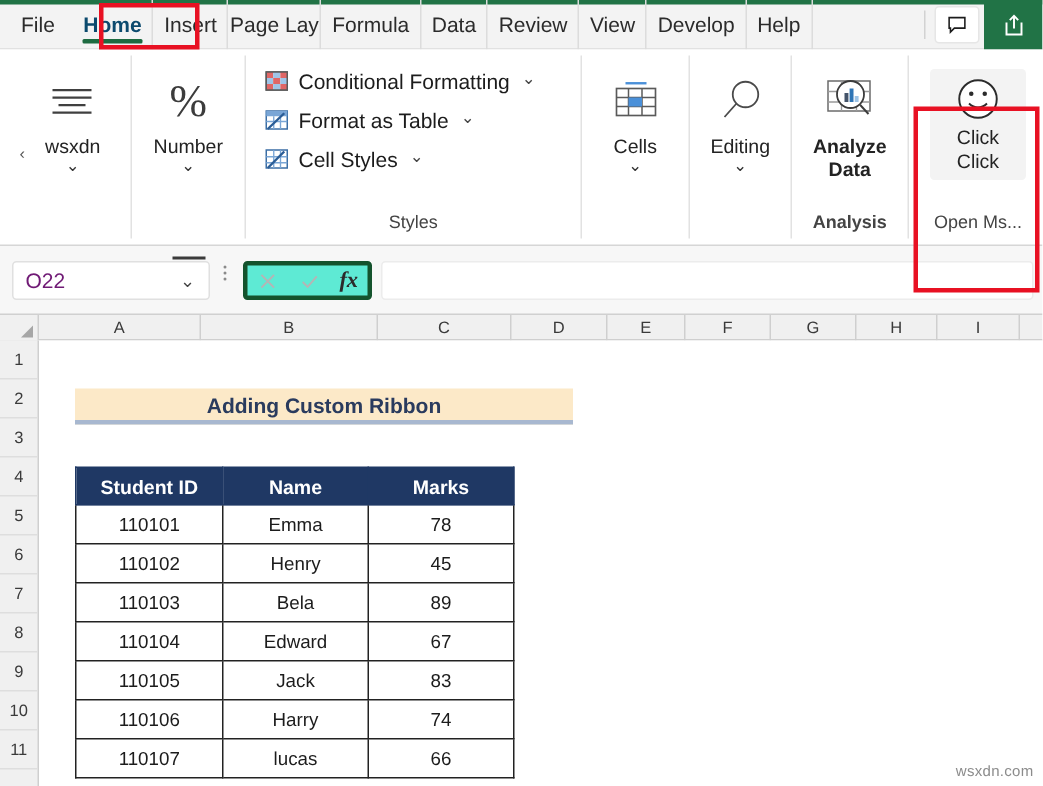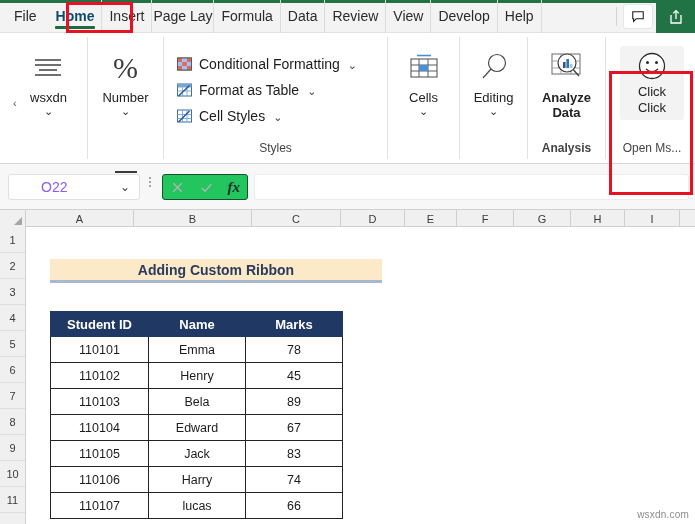"Conditional Formatting" .stylerow { align-items: flex-end -> flex-start }
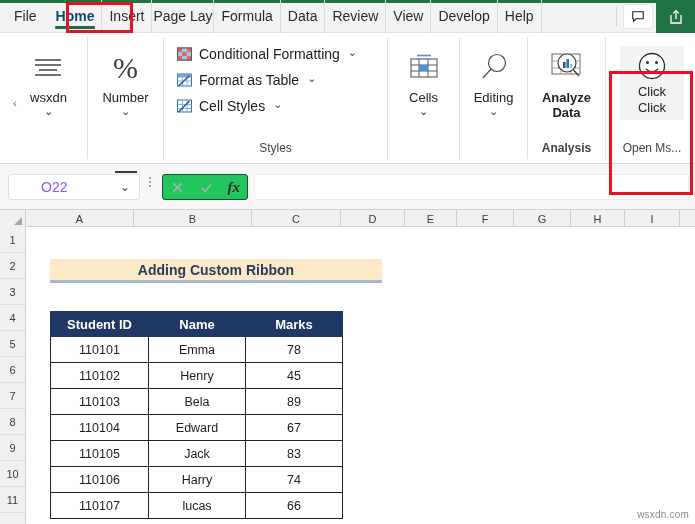"O22" .namebox .nbtext { color: #8b5cf6 -> #701a75; margin-left: 24px -> none }
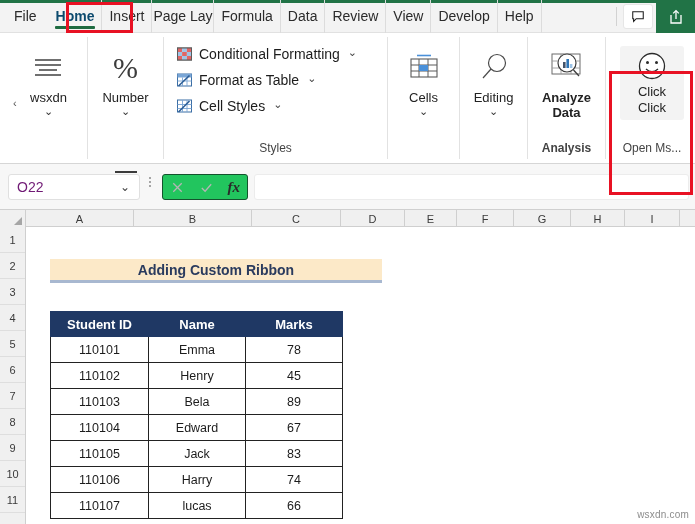"fx" .fb-actions { background: #22c55e -> #5eead4; border: 1px solid #14532d -> 3px solid #14532d }
